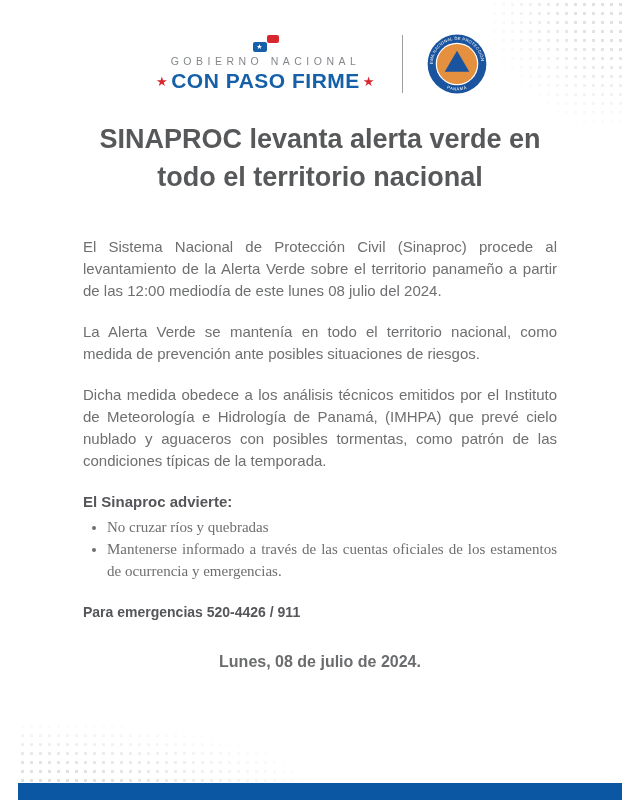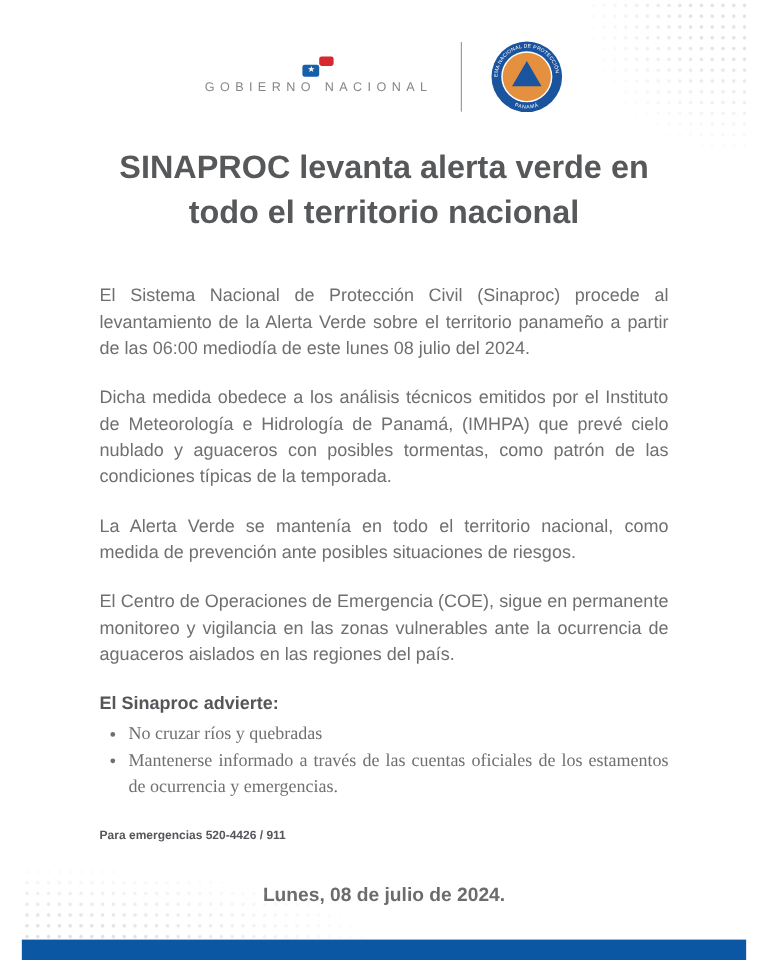"★ CON PASO FIRME ★" div.gov-line2 { html: none -> <div><span>★</span><span>CON PASO FIRME</span><span>★</span></div> }
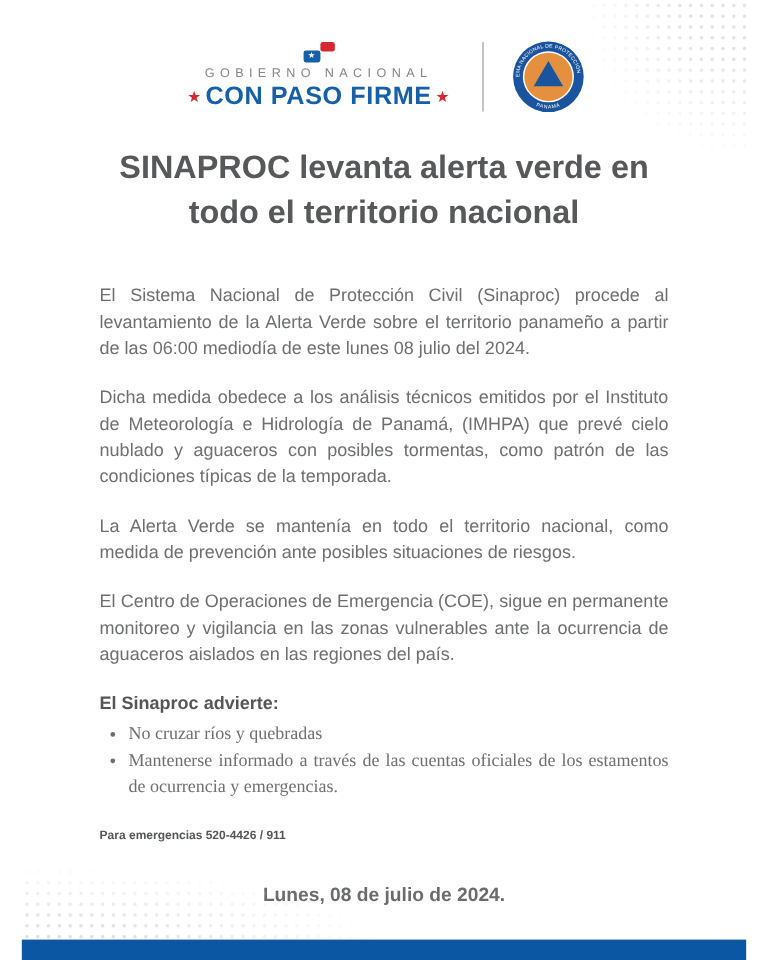"El Sistema Nacional de Protección" p.body-par { text: 06:00 -> 12:00 }
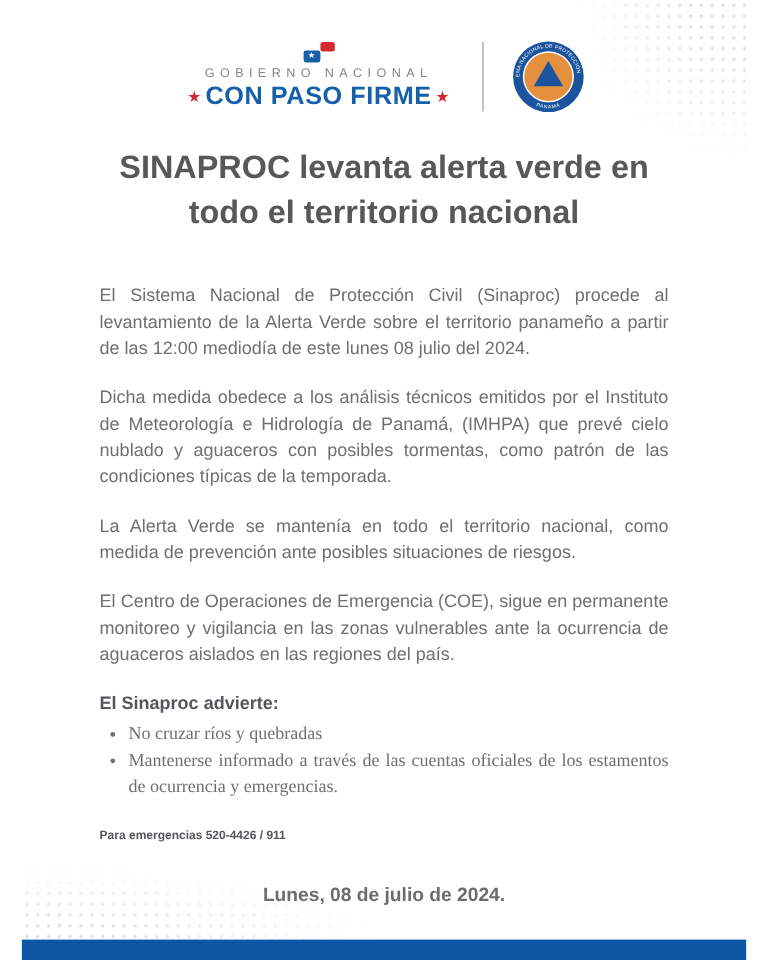"Dicha medida obedece a los" p.body-par { order: before "La Alerta Verde se mantenía" -> after "La Alerta Verde se mantenía" }
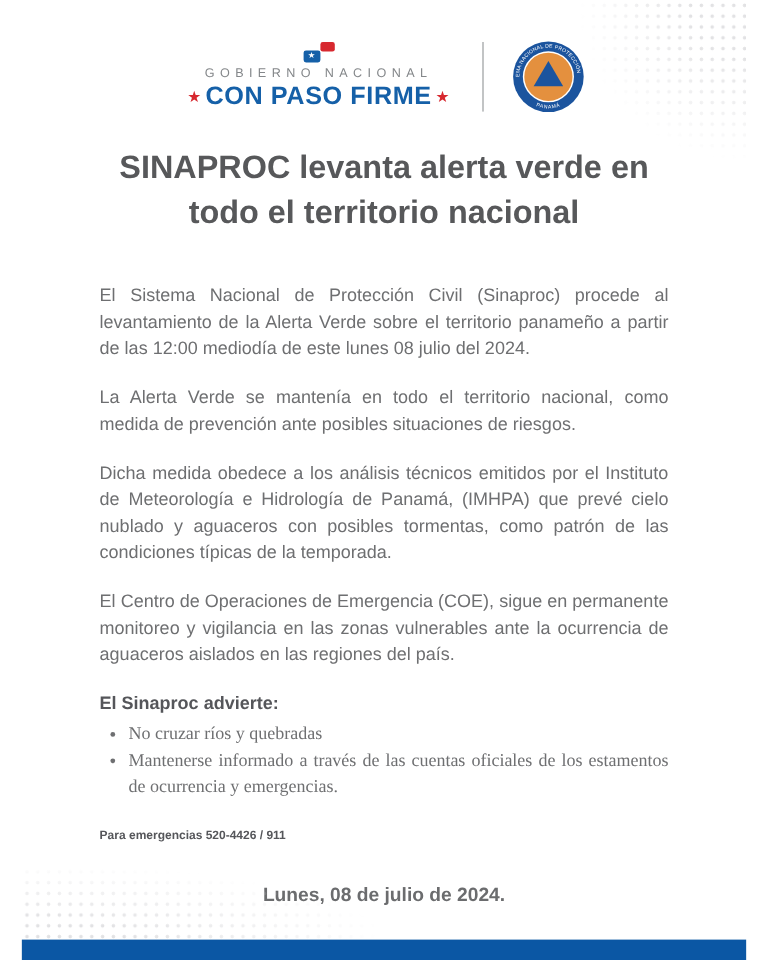"El Centro de Operaciones de" p.body-par { html: <p>El Centro de Operaciones de Emergencia (COE), sigue en permanente monitoreo y vigilancia en las zonas vulnerables ante la ocurrencia de aguaceros aislados en las regiones del país.</p> -> none }
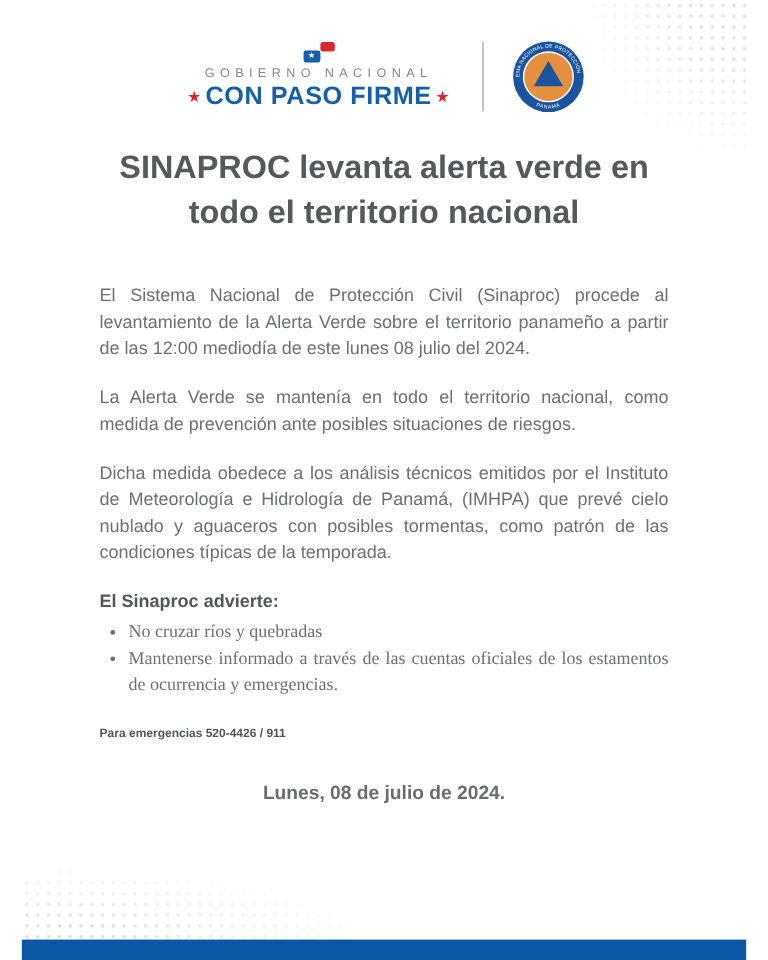"Para emergencias 520-4426 / 911" .emergency-line { font-size: 10px -> 14px }
